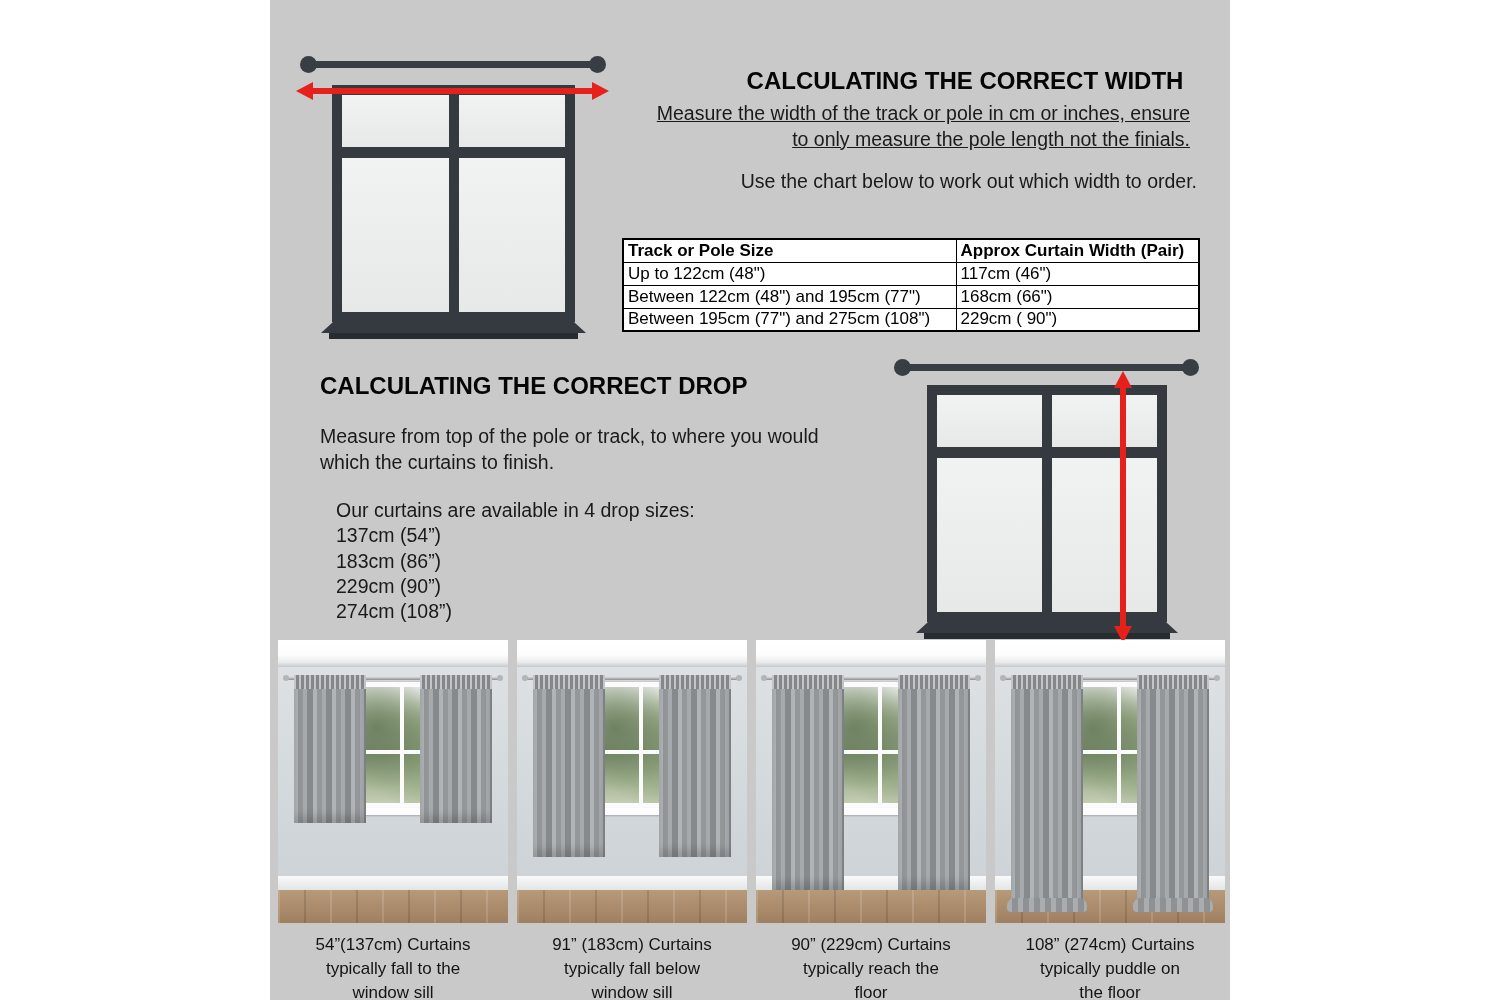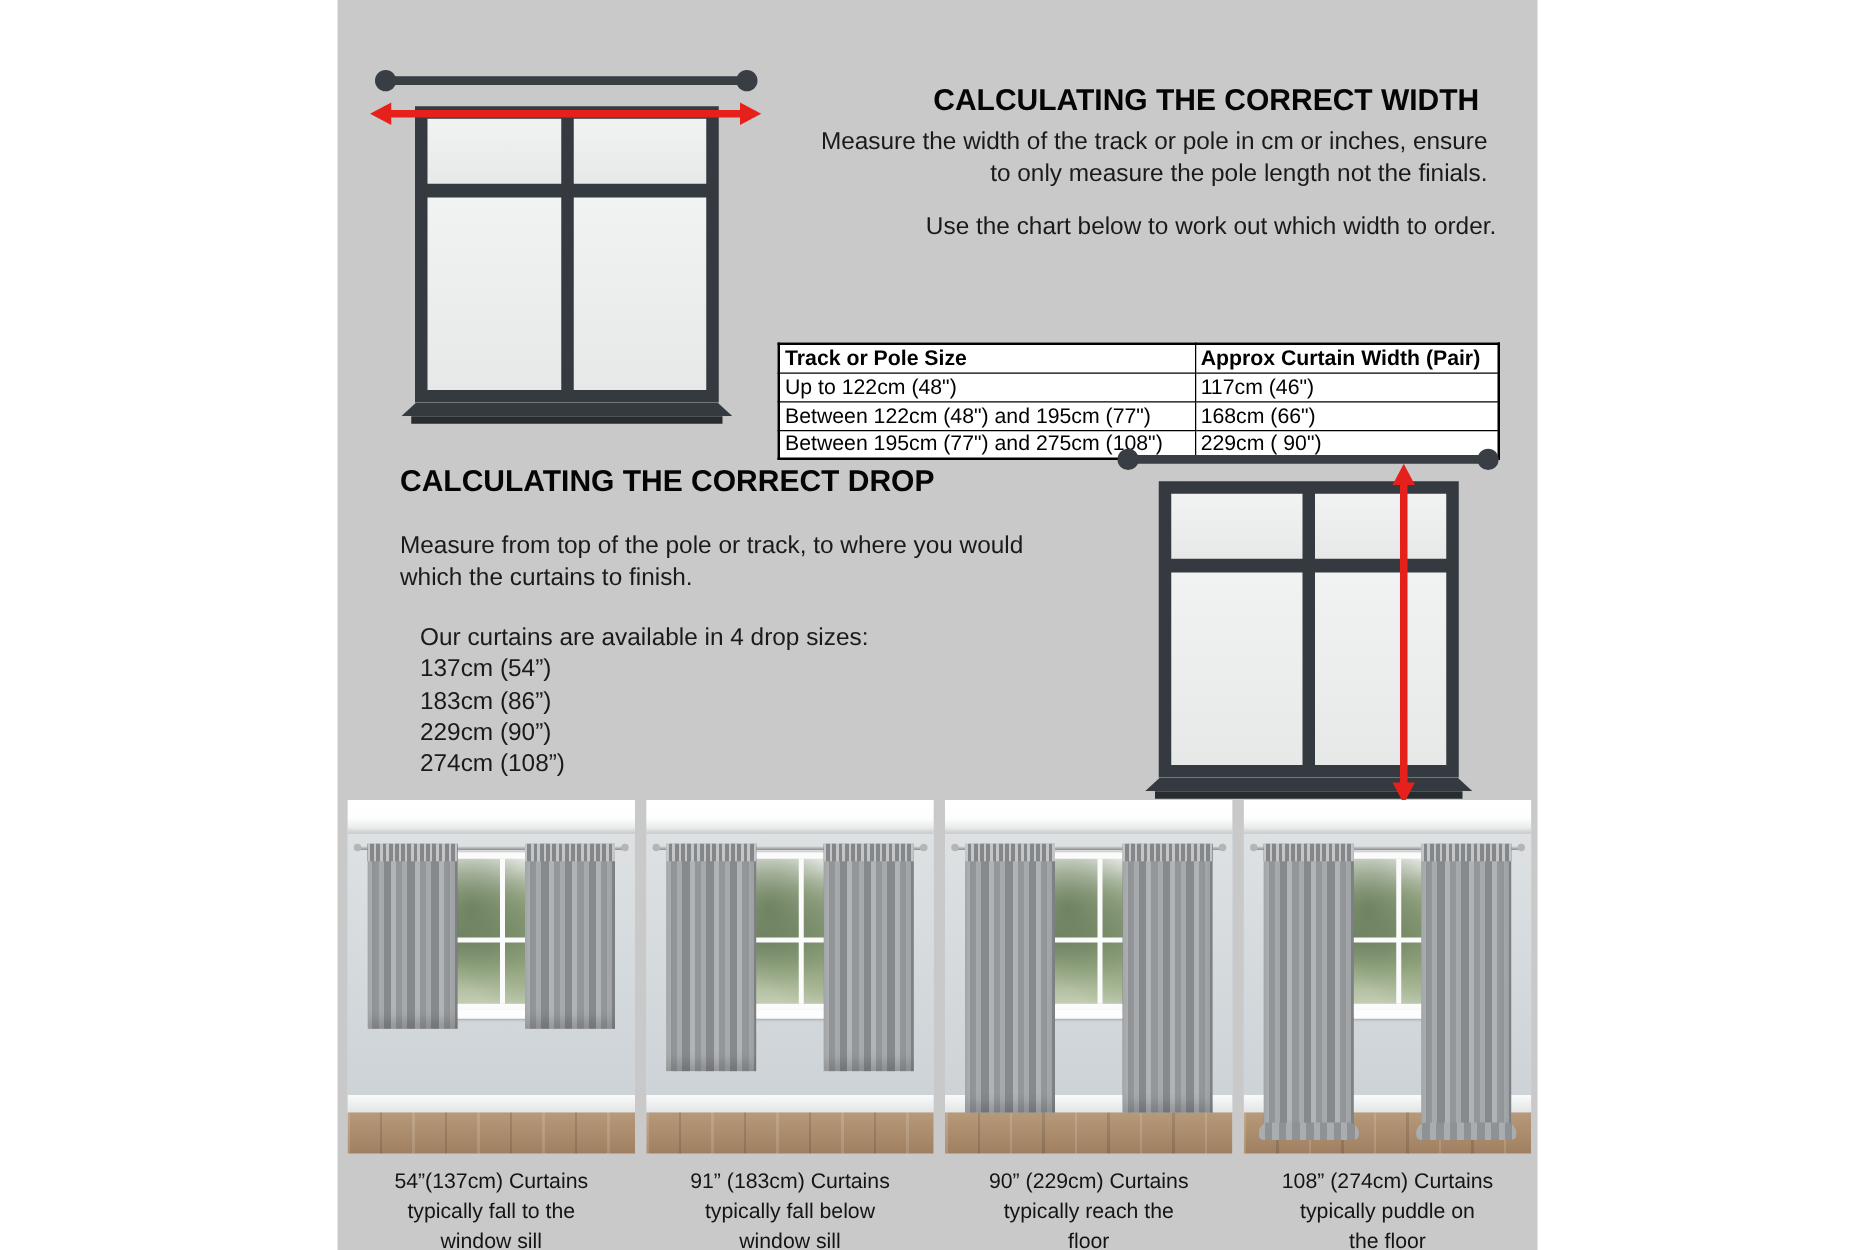"Measure the width of the" div.abs { text-decoration: none -> underline }
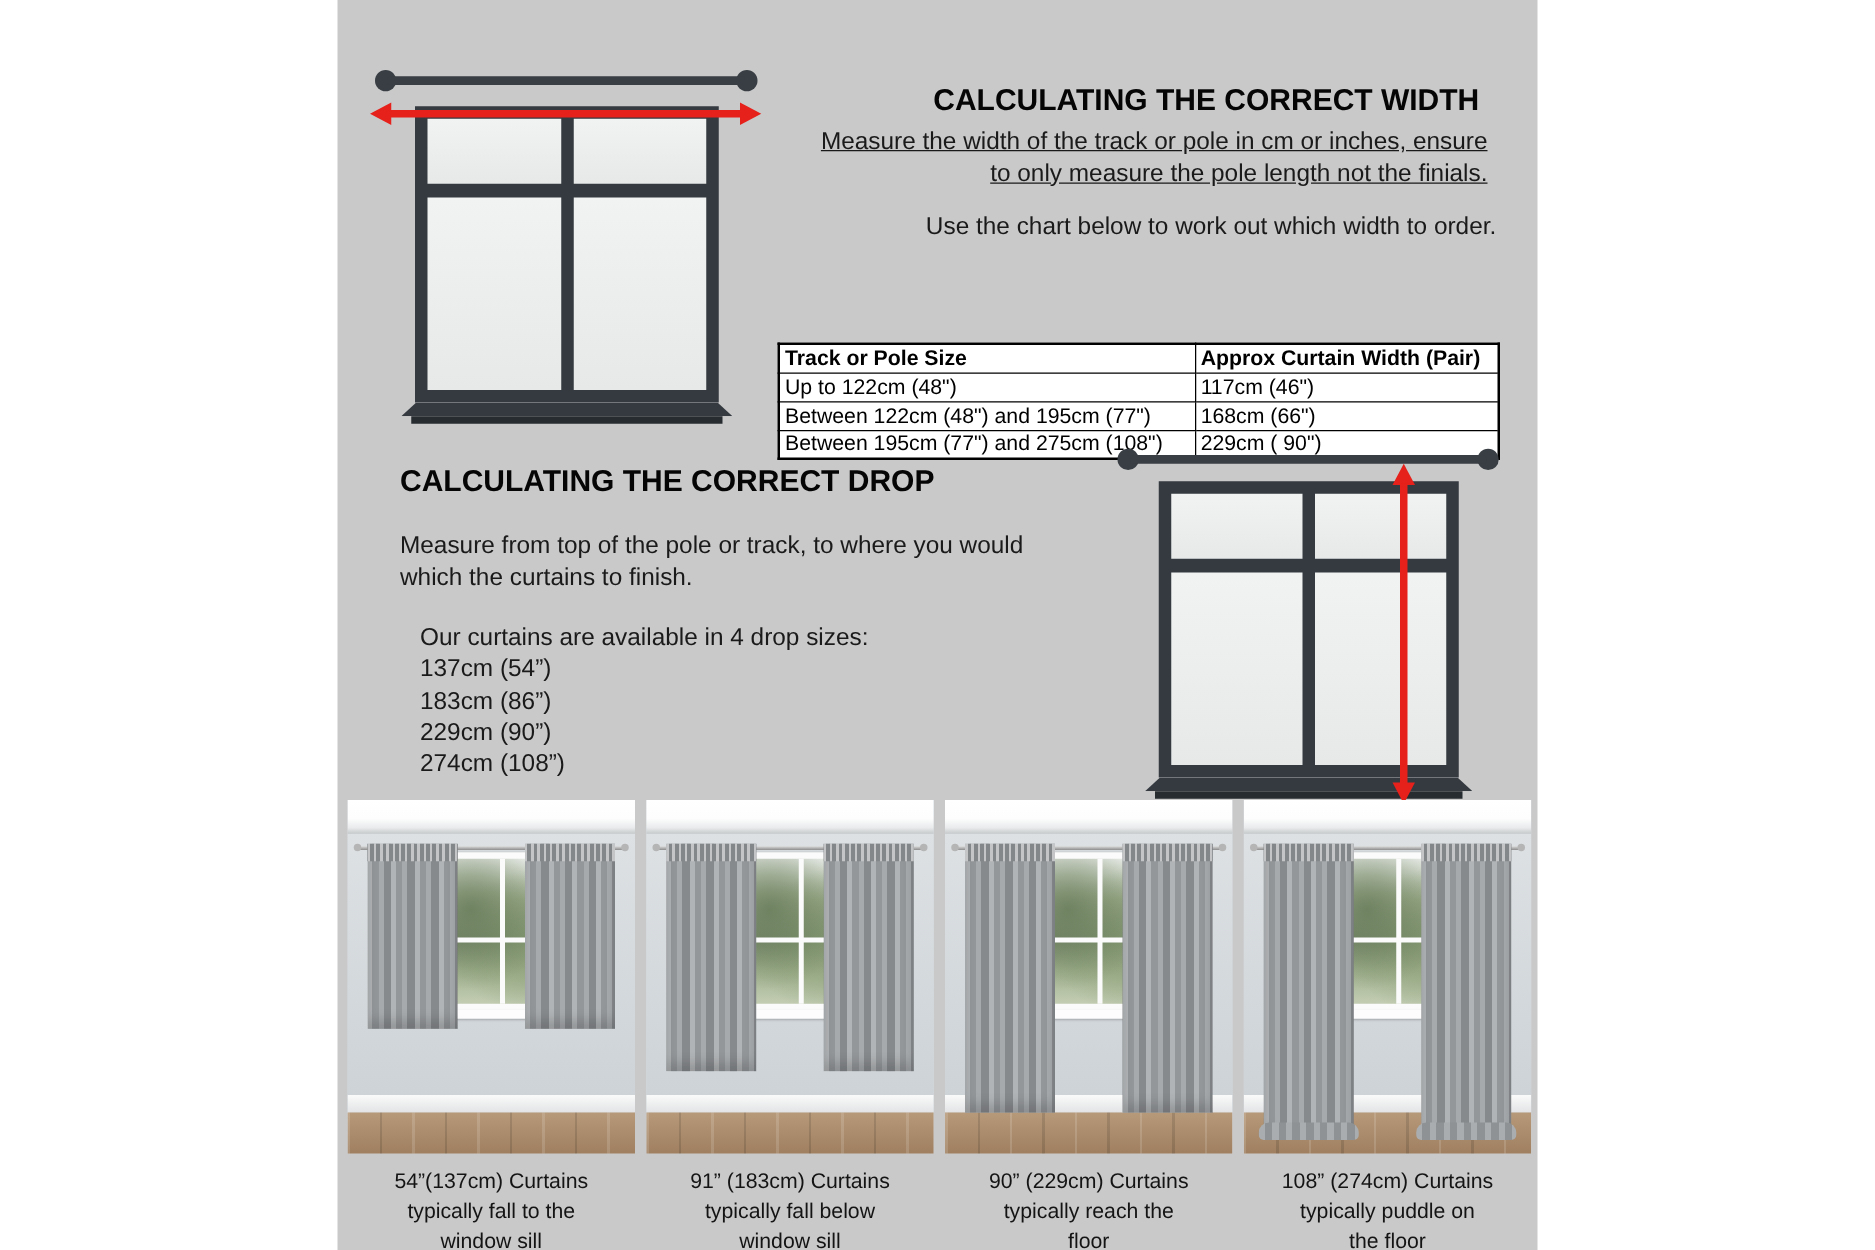"Track or Pole Size" .size-table { margin-top: 36px -> none }
